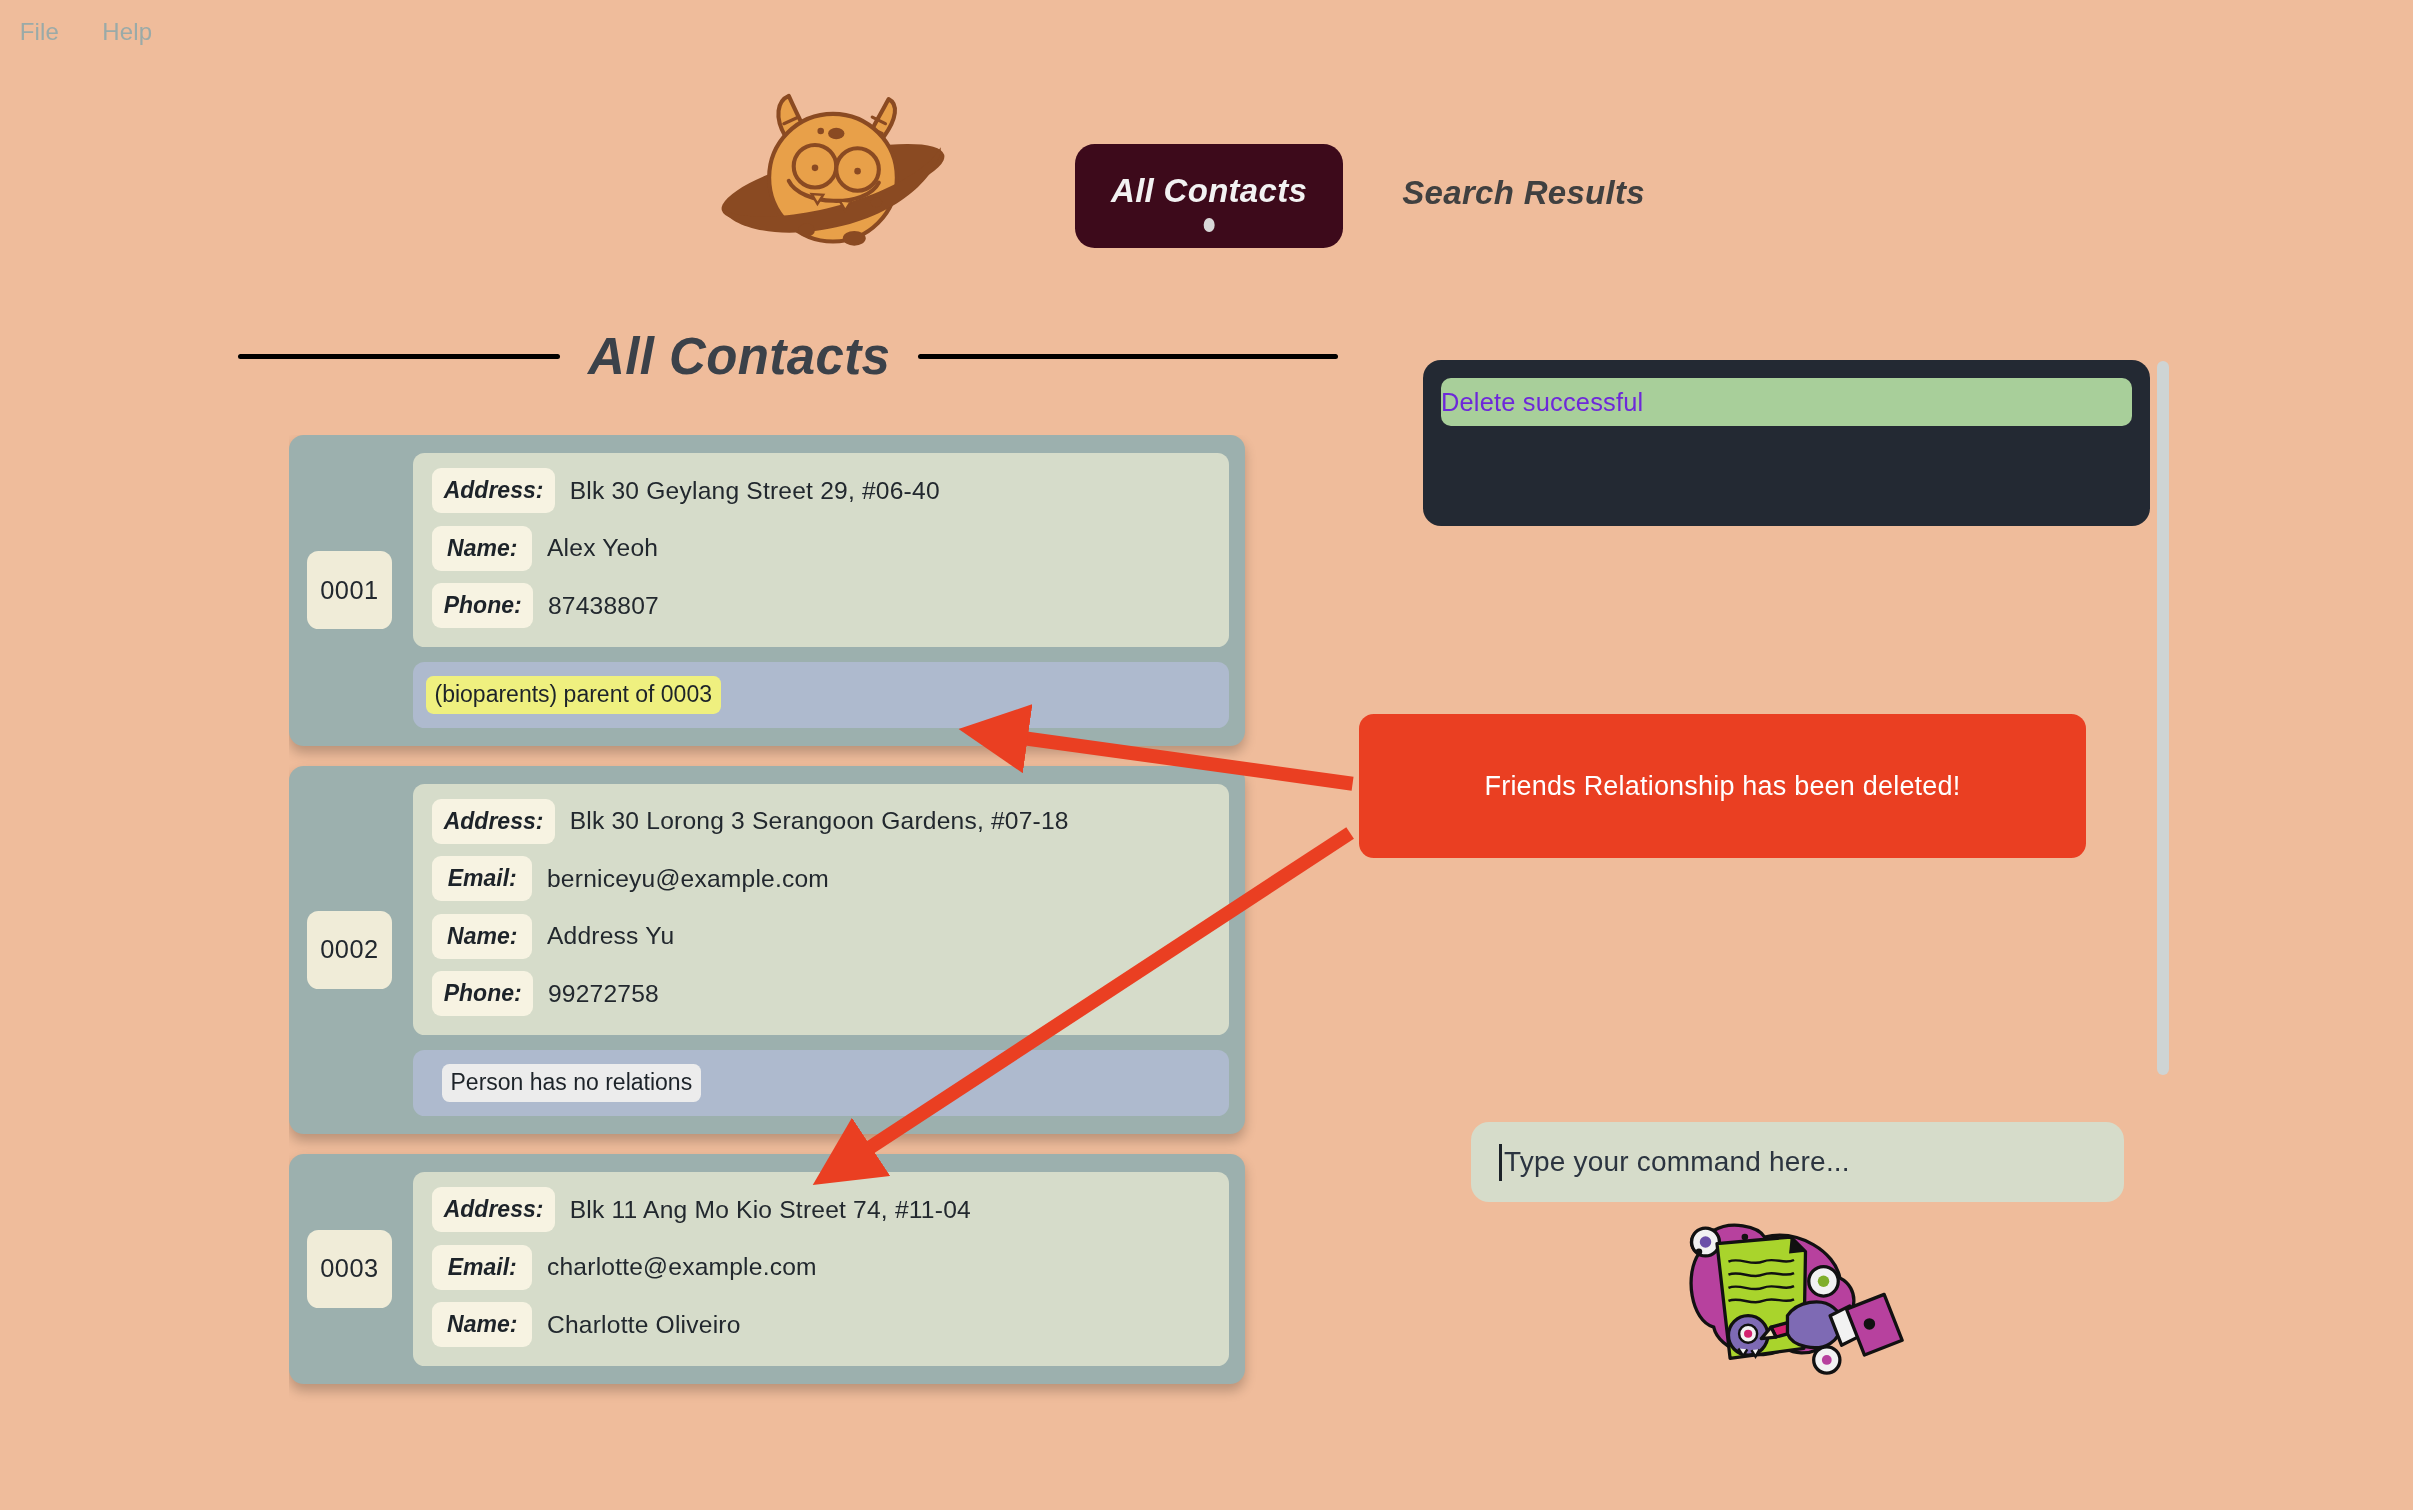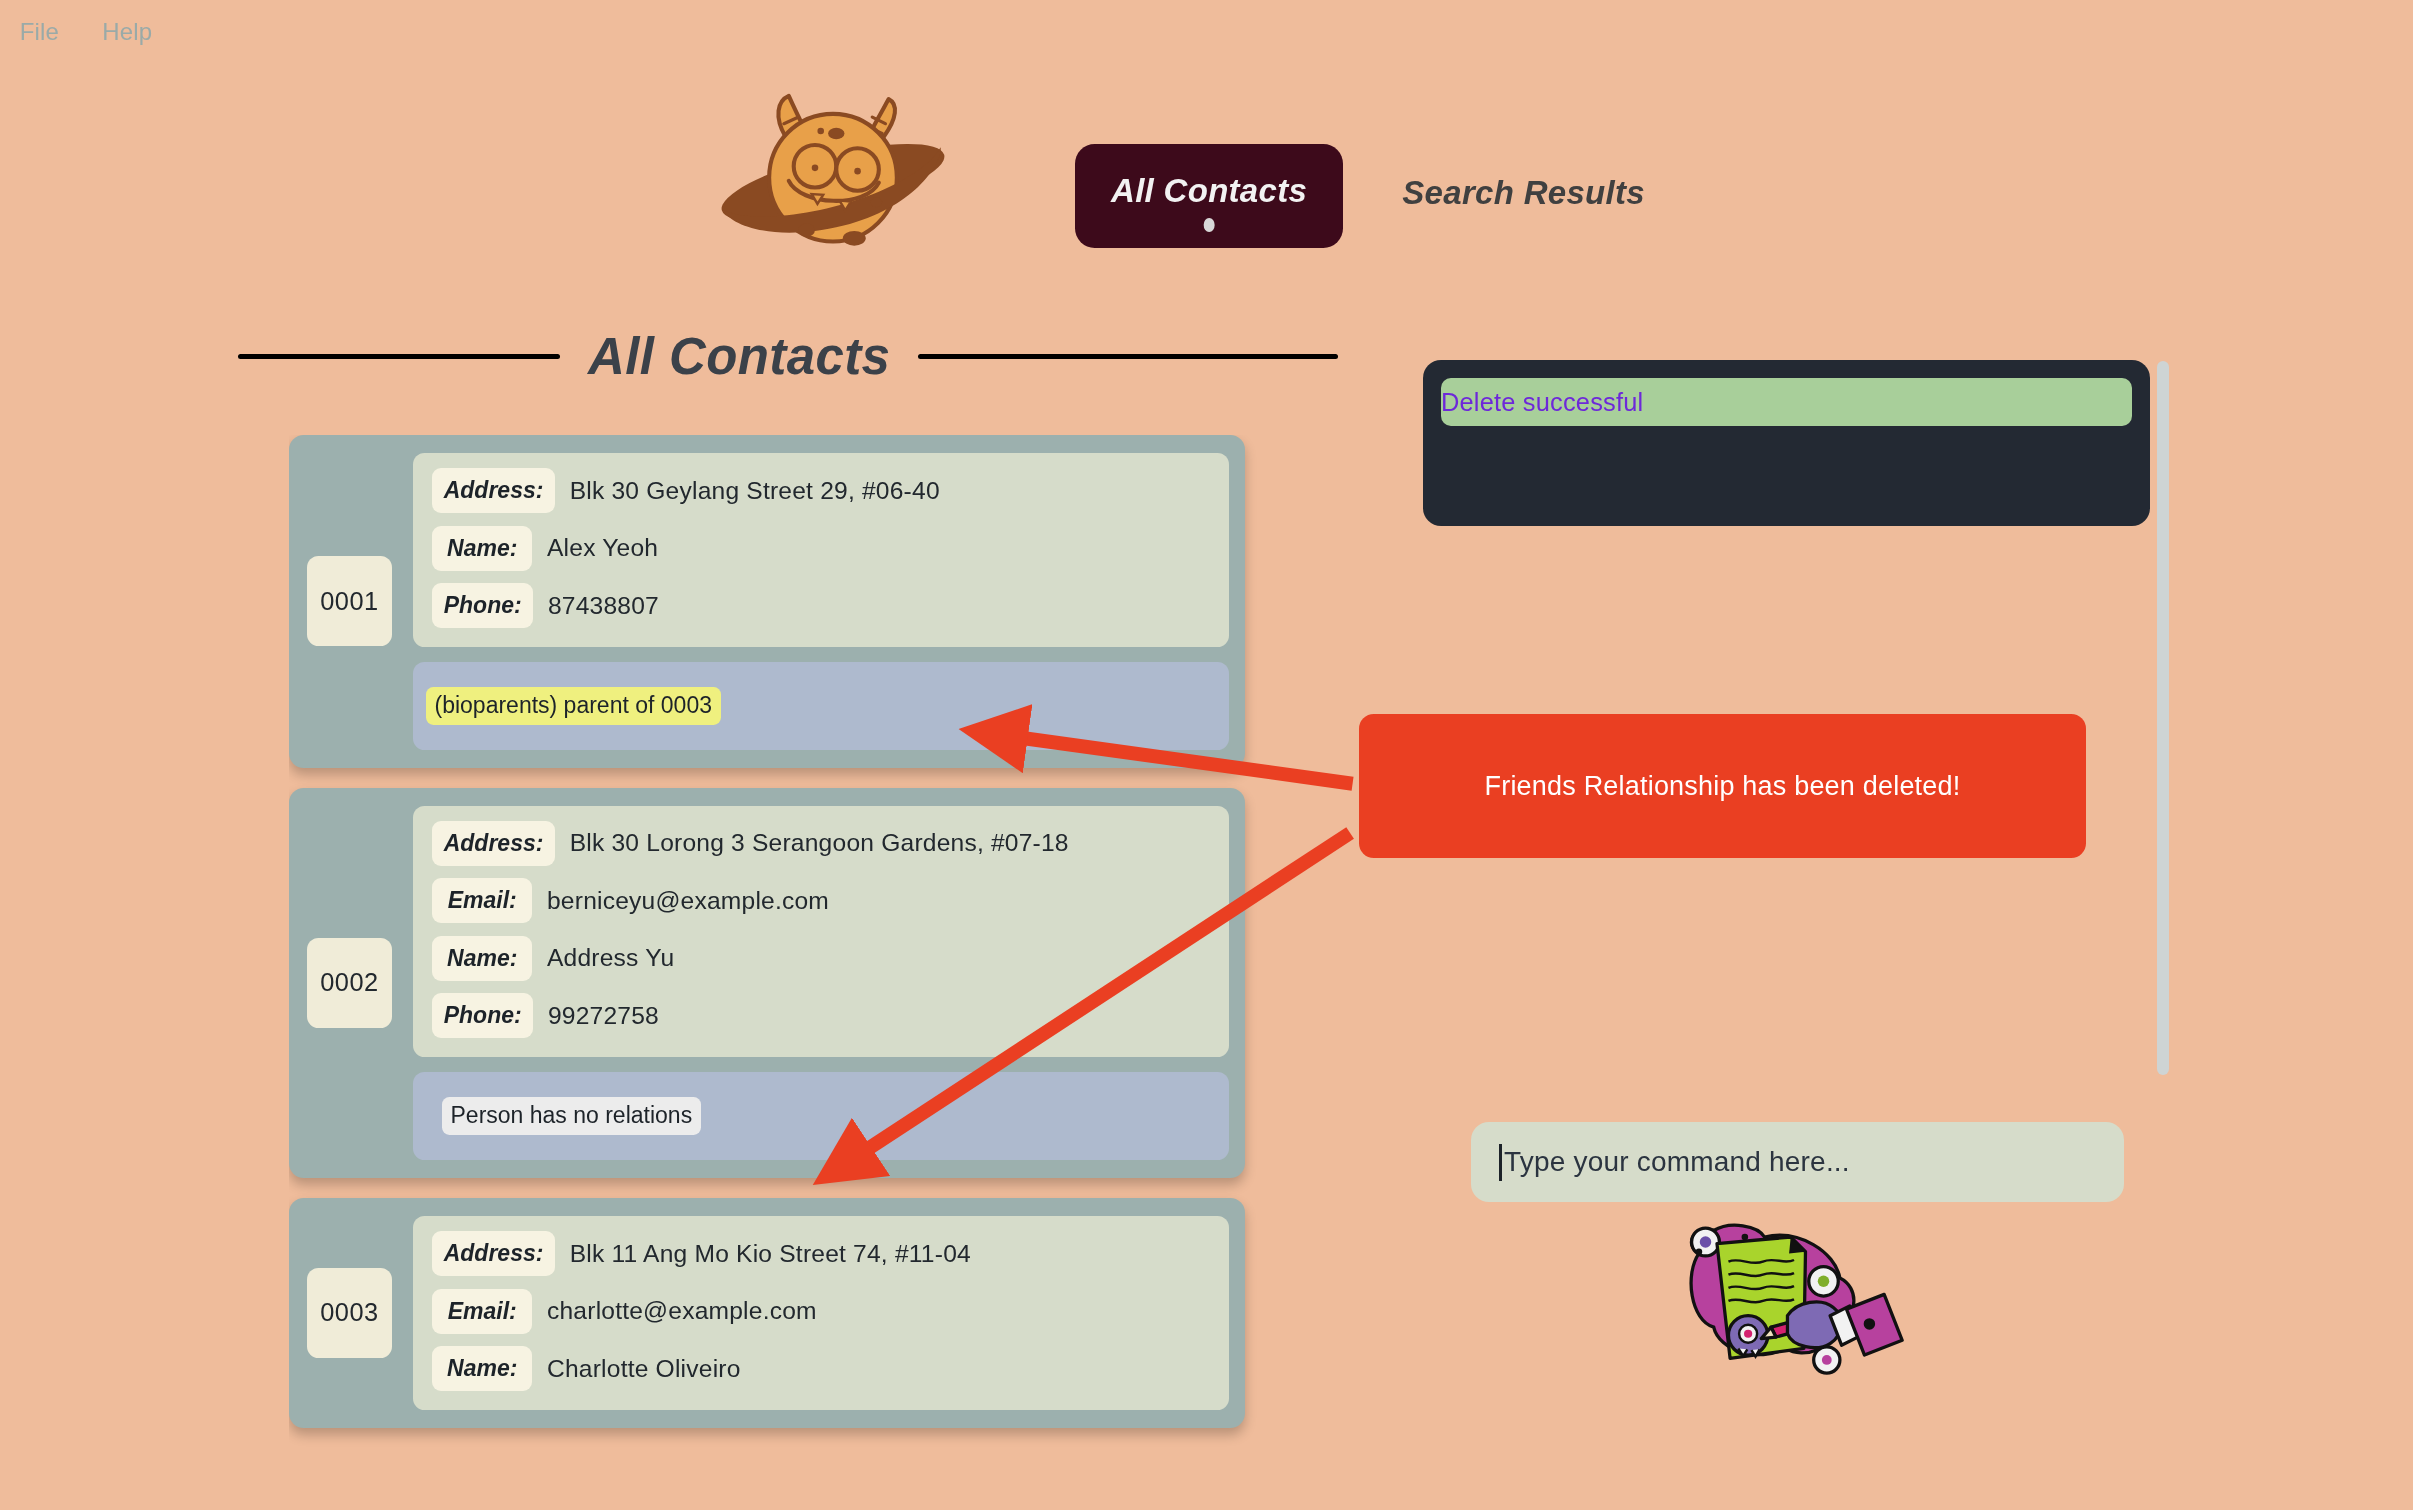"0001" .id-badge { height: 90px -> 78px }
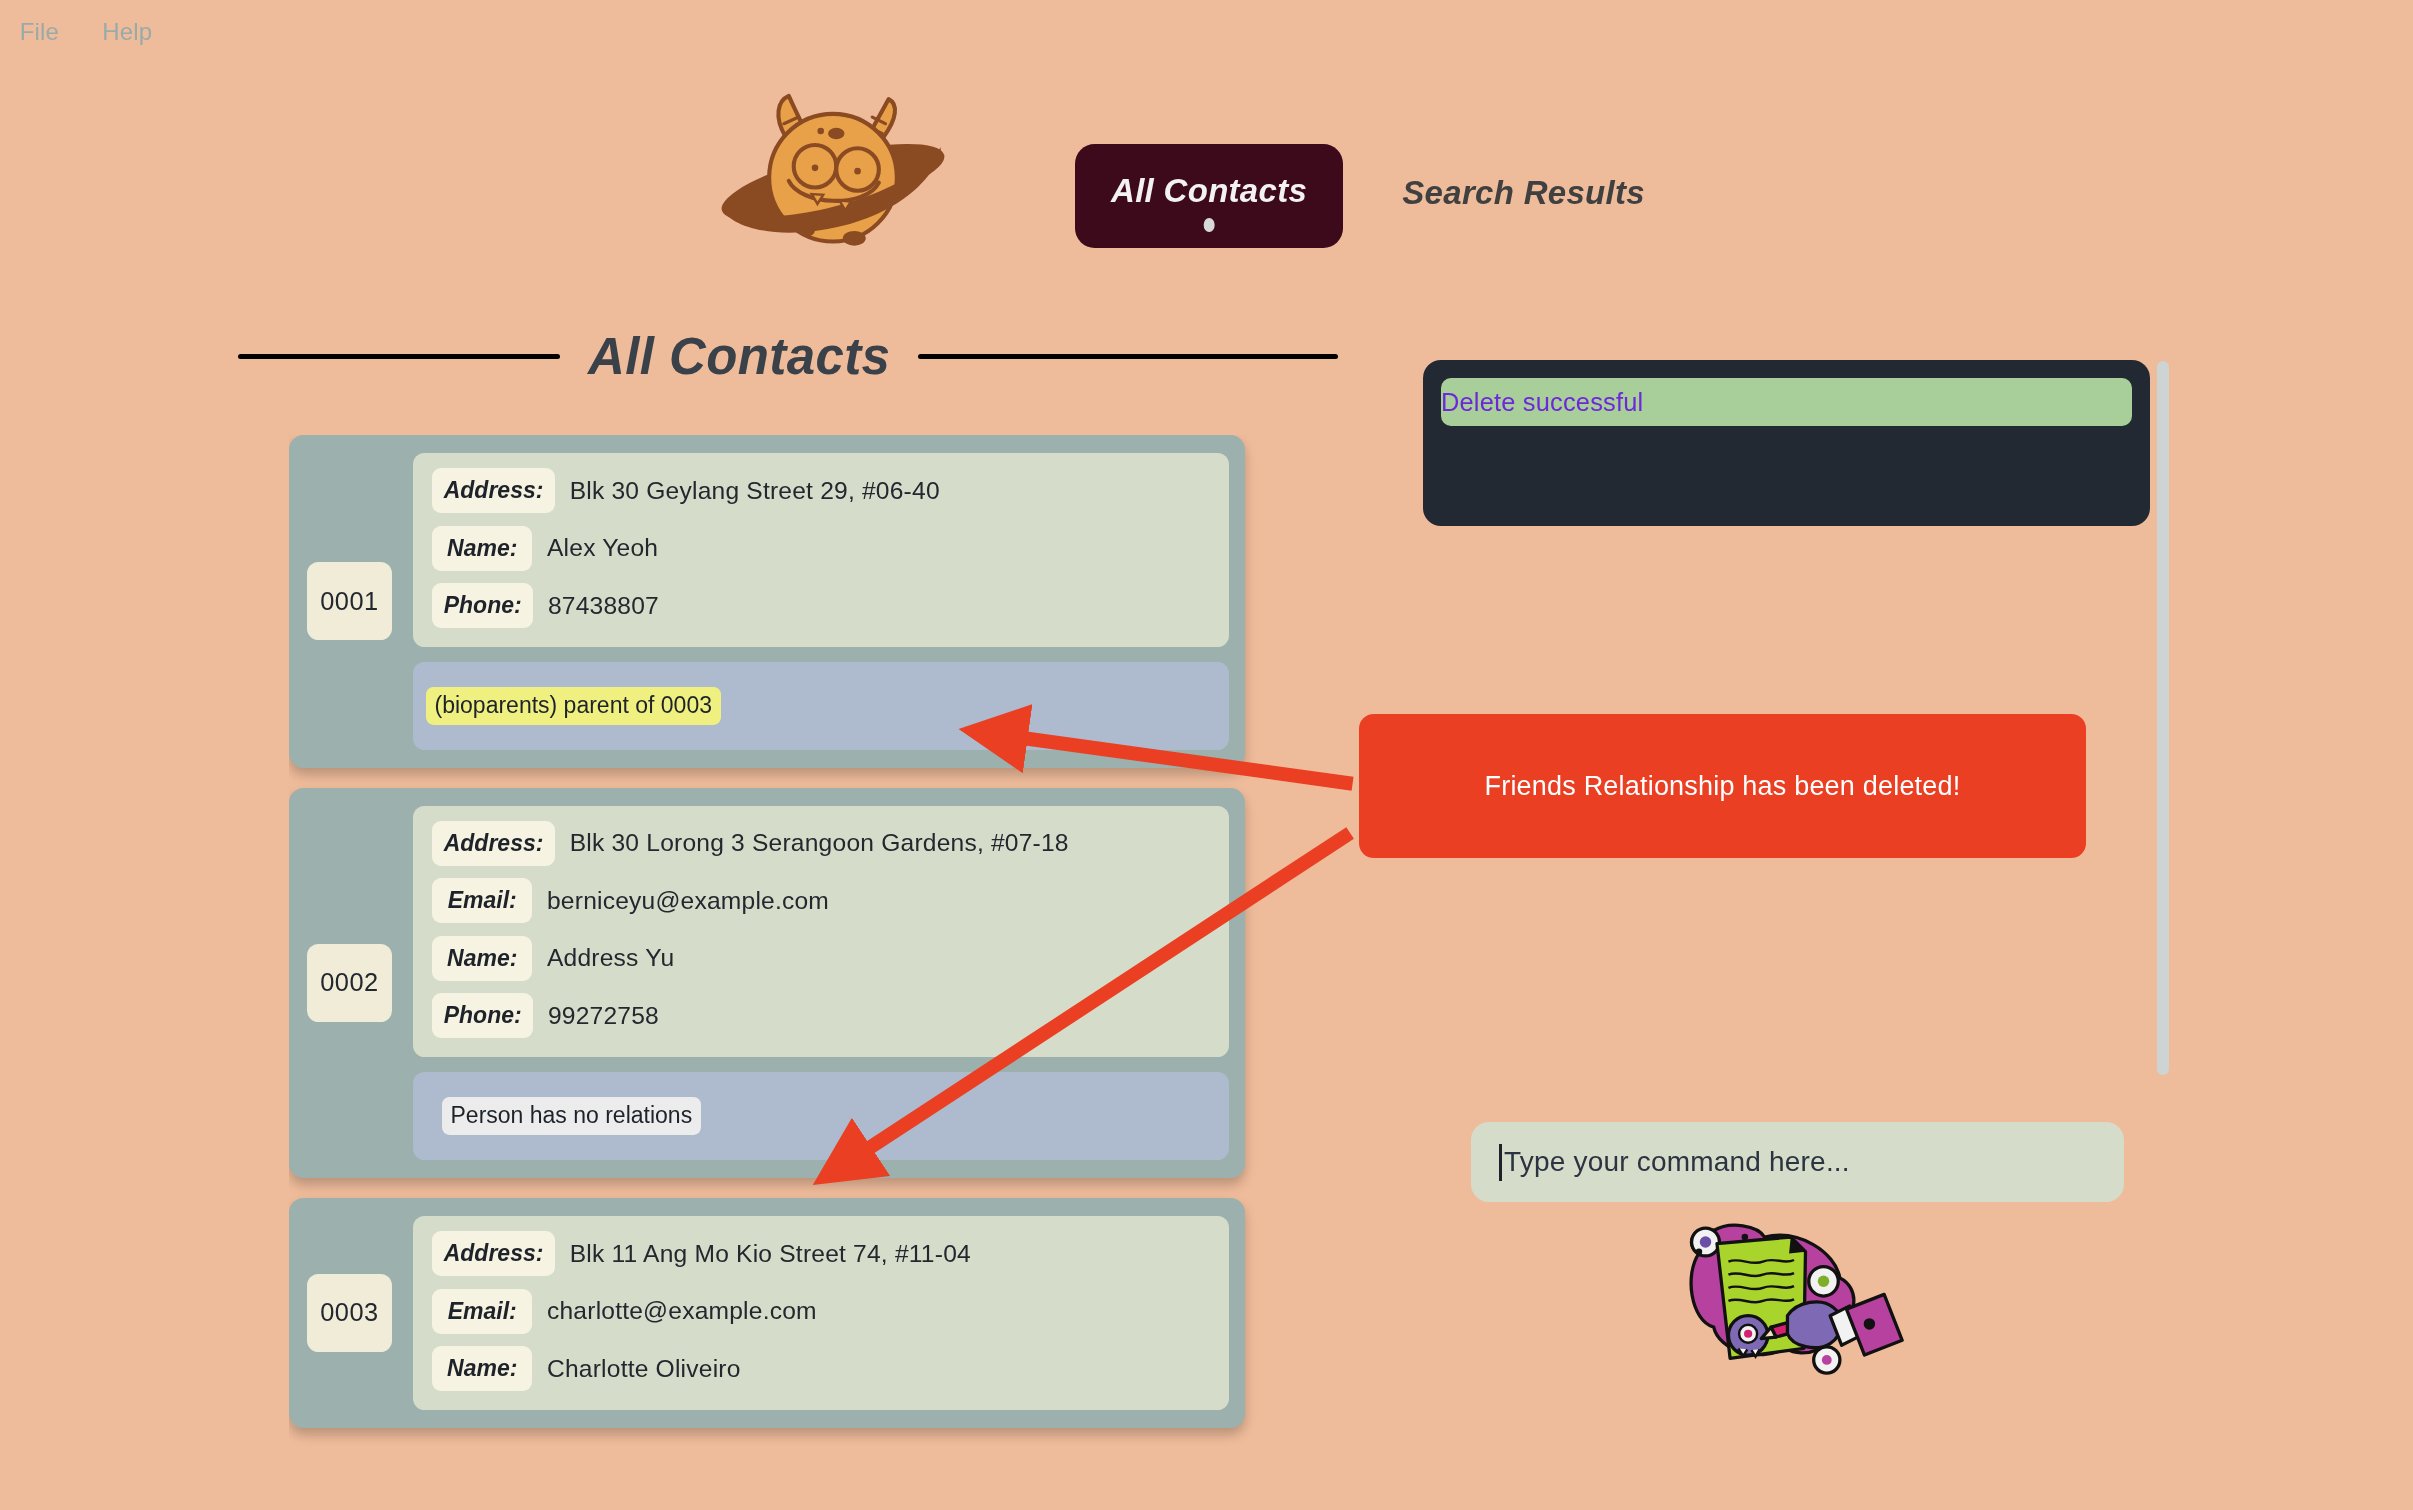"(bioparents) parent of 0003" .rel-bar { padding: 25px 13px -> 14px 13px }
